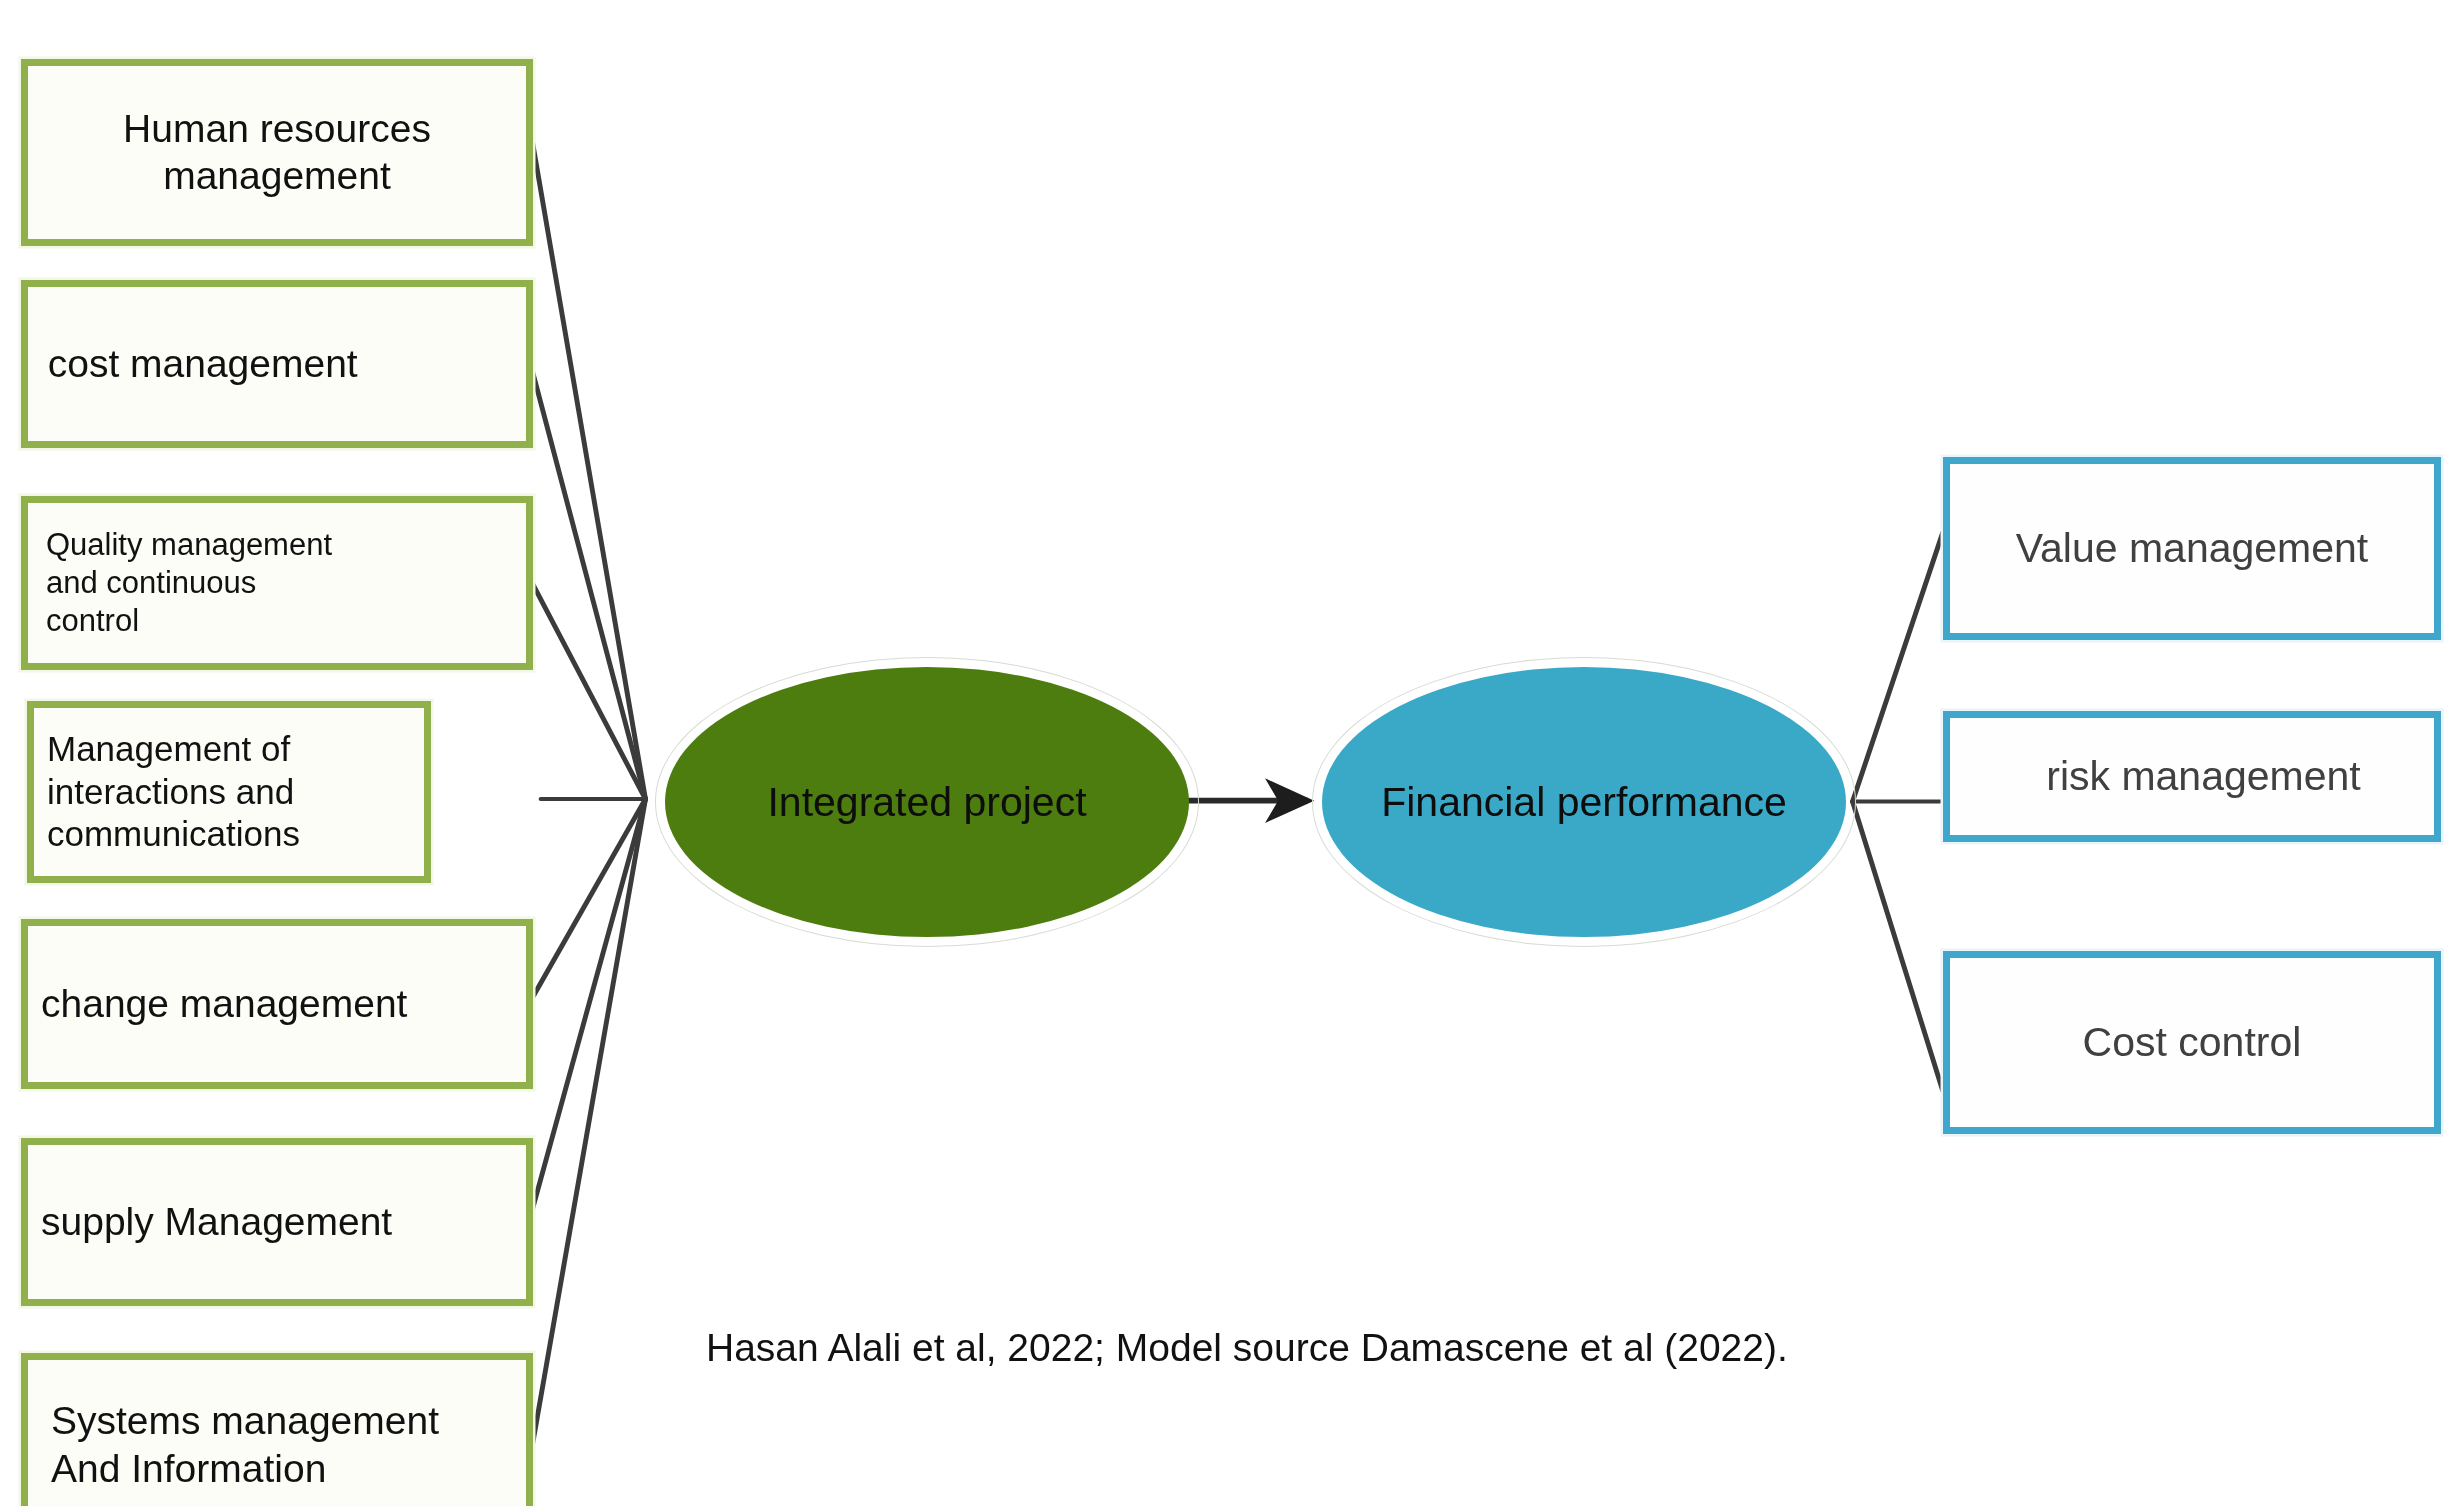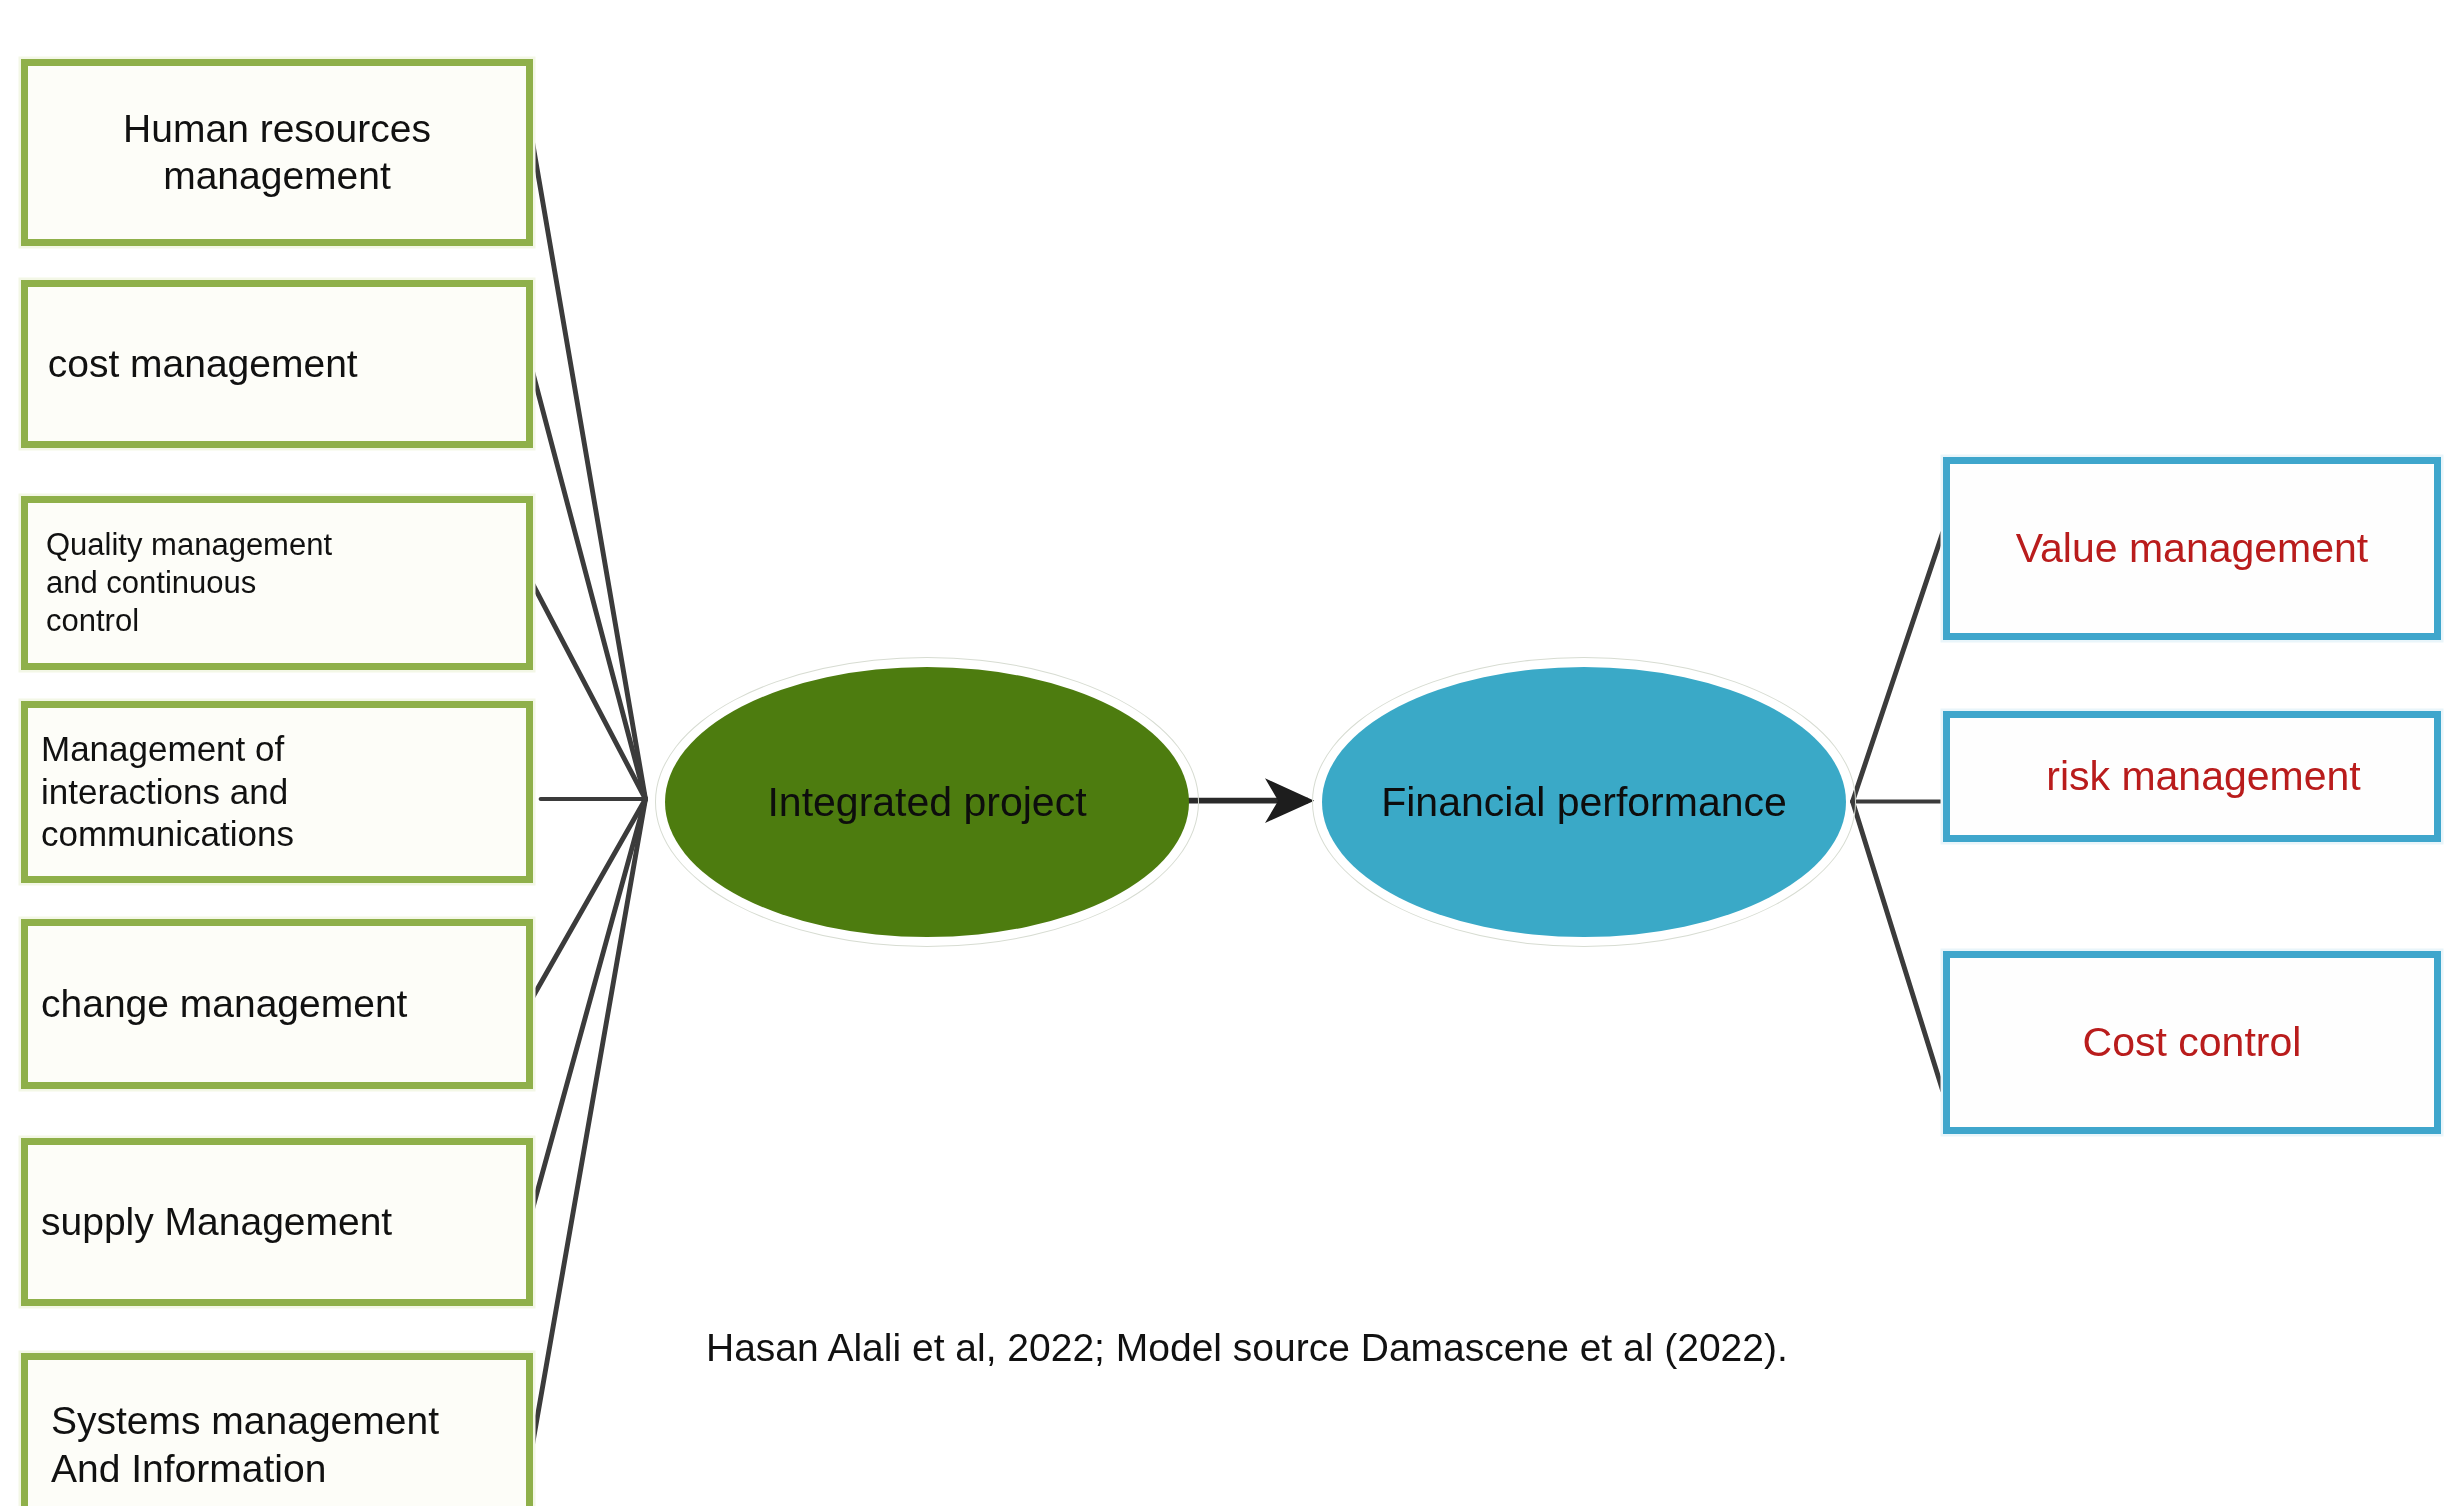"Value management" .bbox .txt { color: #b91c1c -> #404040 }
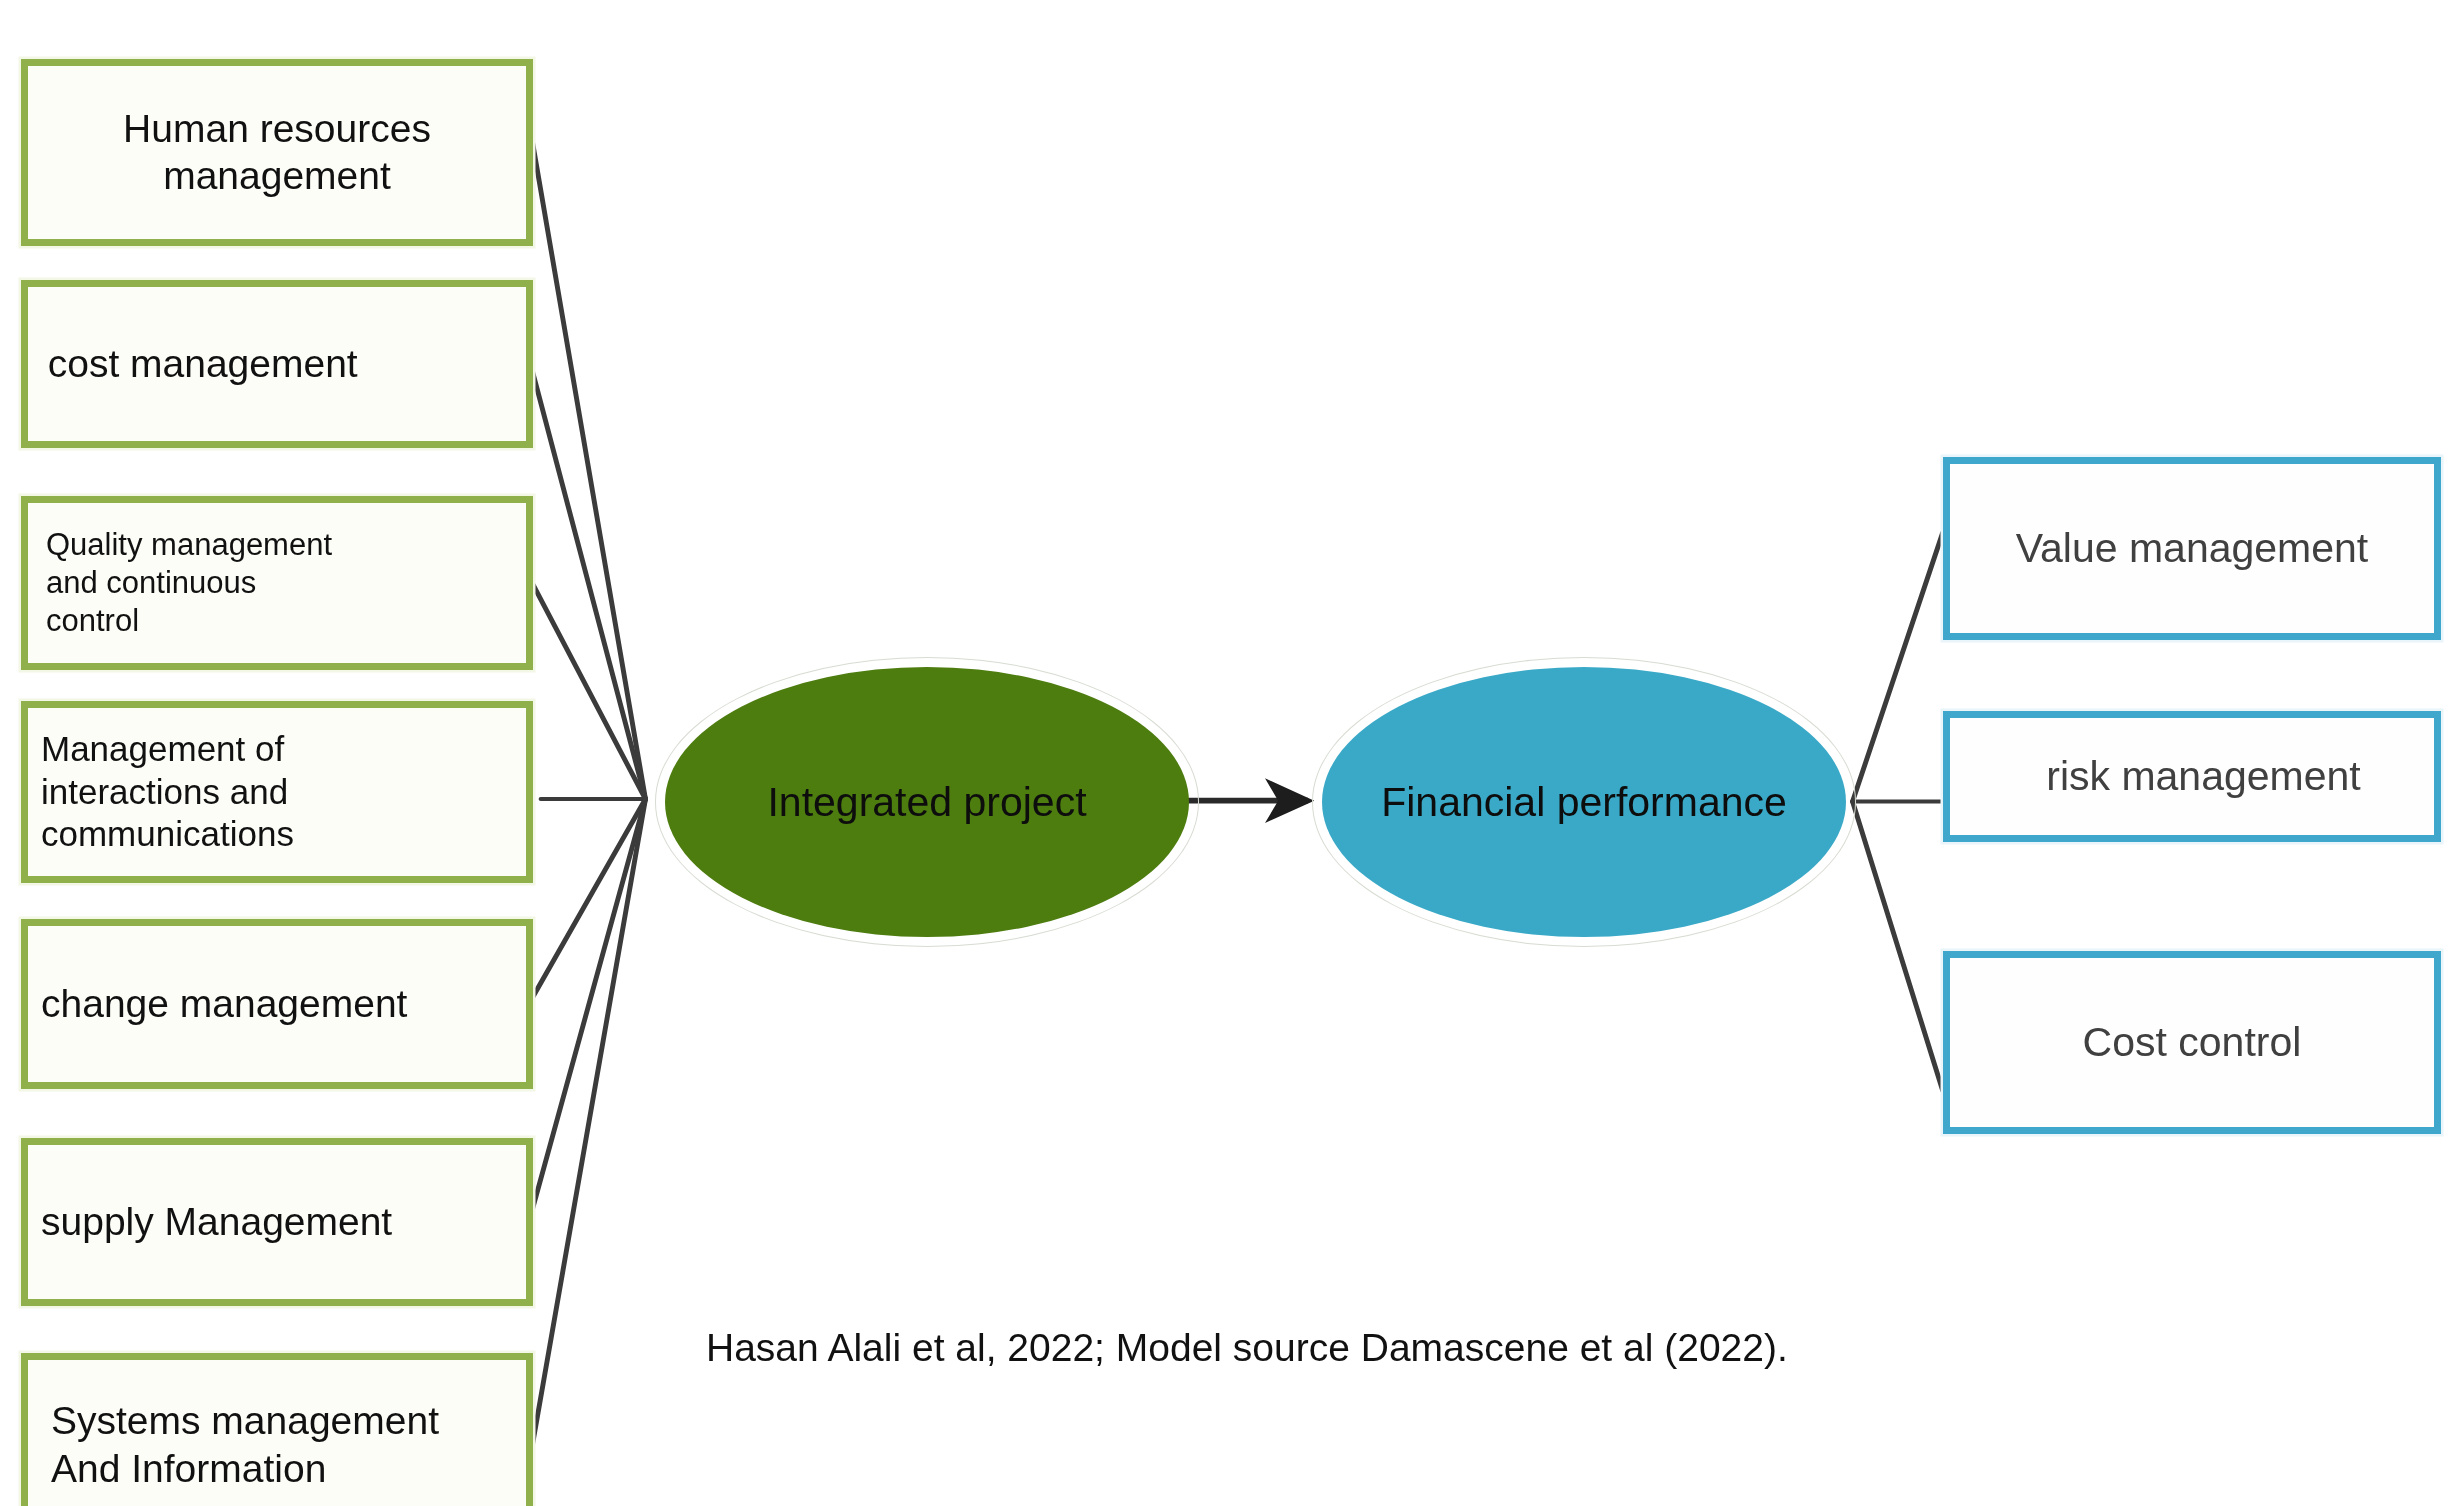"Management of" div.gbox { left: 21px -> 27px; width: 512px -> 404px }
